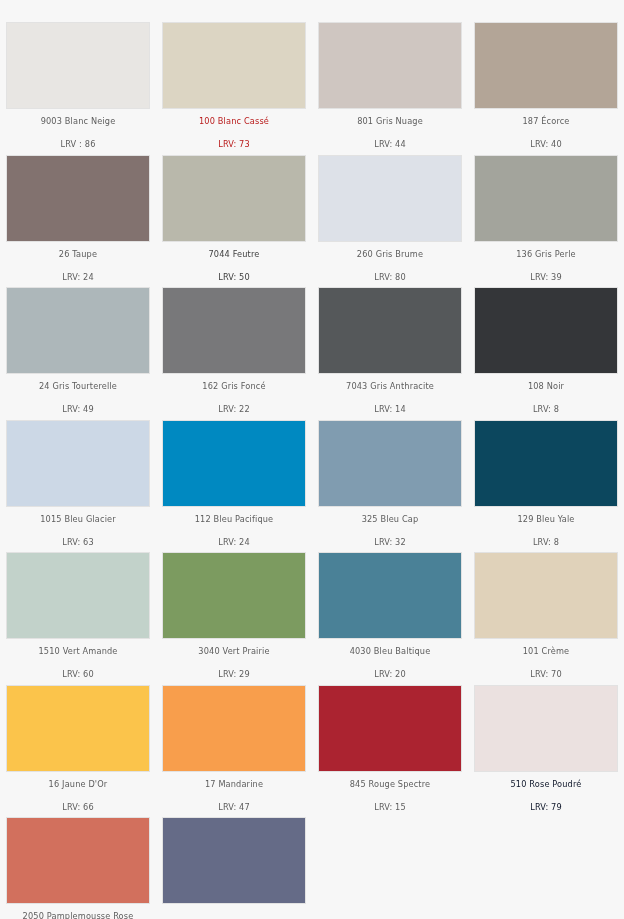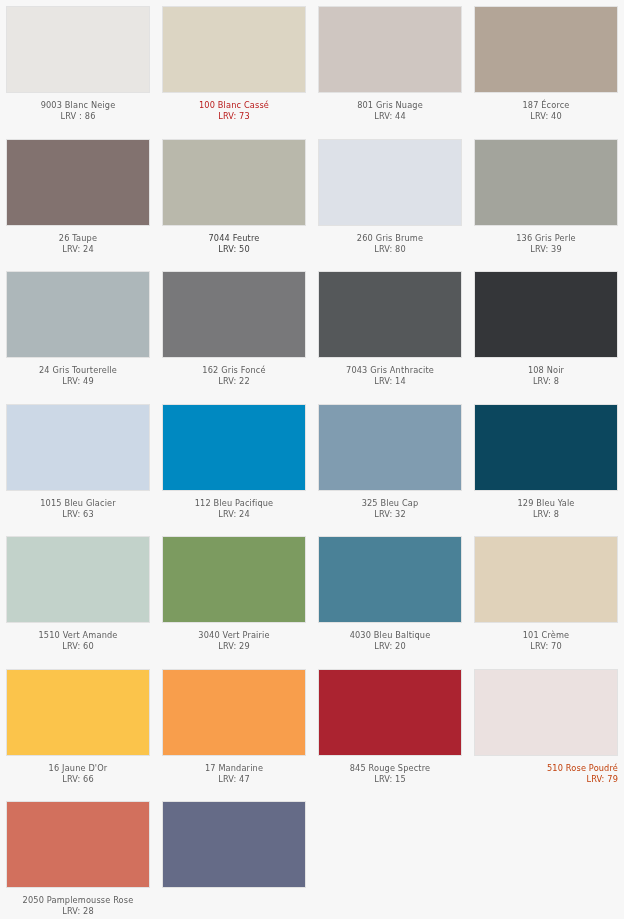"9003 Blanc Neige" .swatch-cell { padding: 6px 6px 0 6px -> 22px 6px 0 6px }
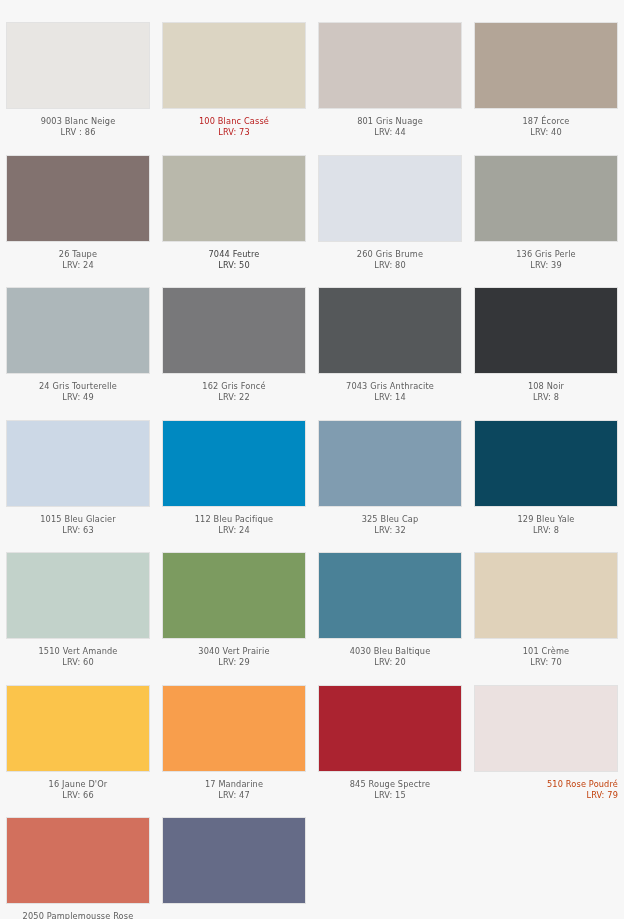"LRV : 86" .swatch-lrv { margin-top: 1px -> 13px }
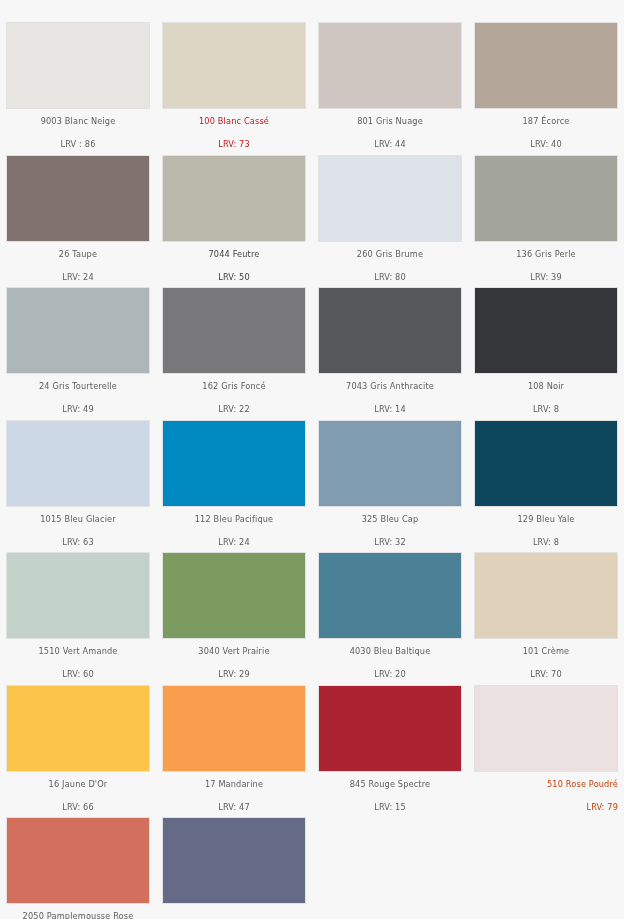"510 Rose Poudré" div.swatch-caption { color: #c2410c -> #0f172a; text-align: right -> none }
